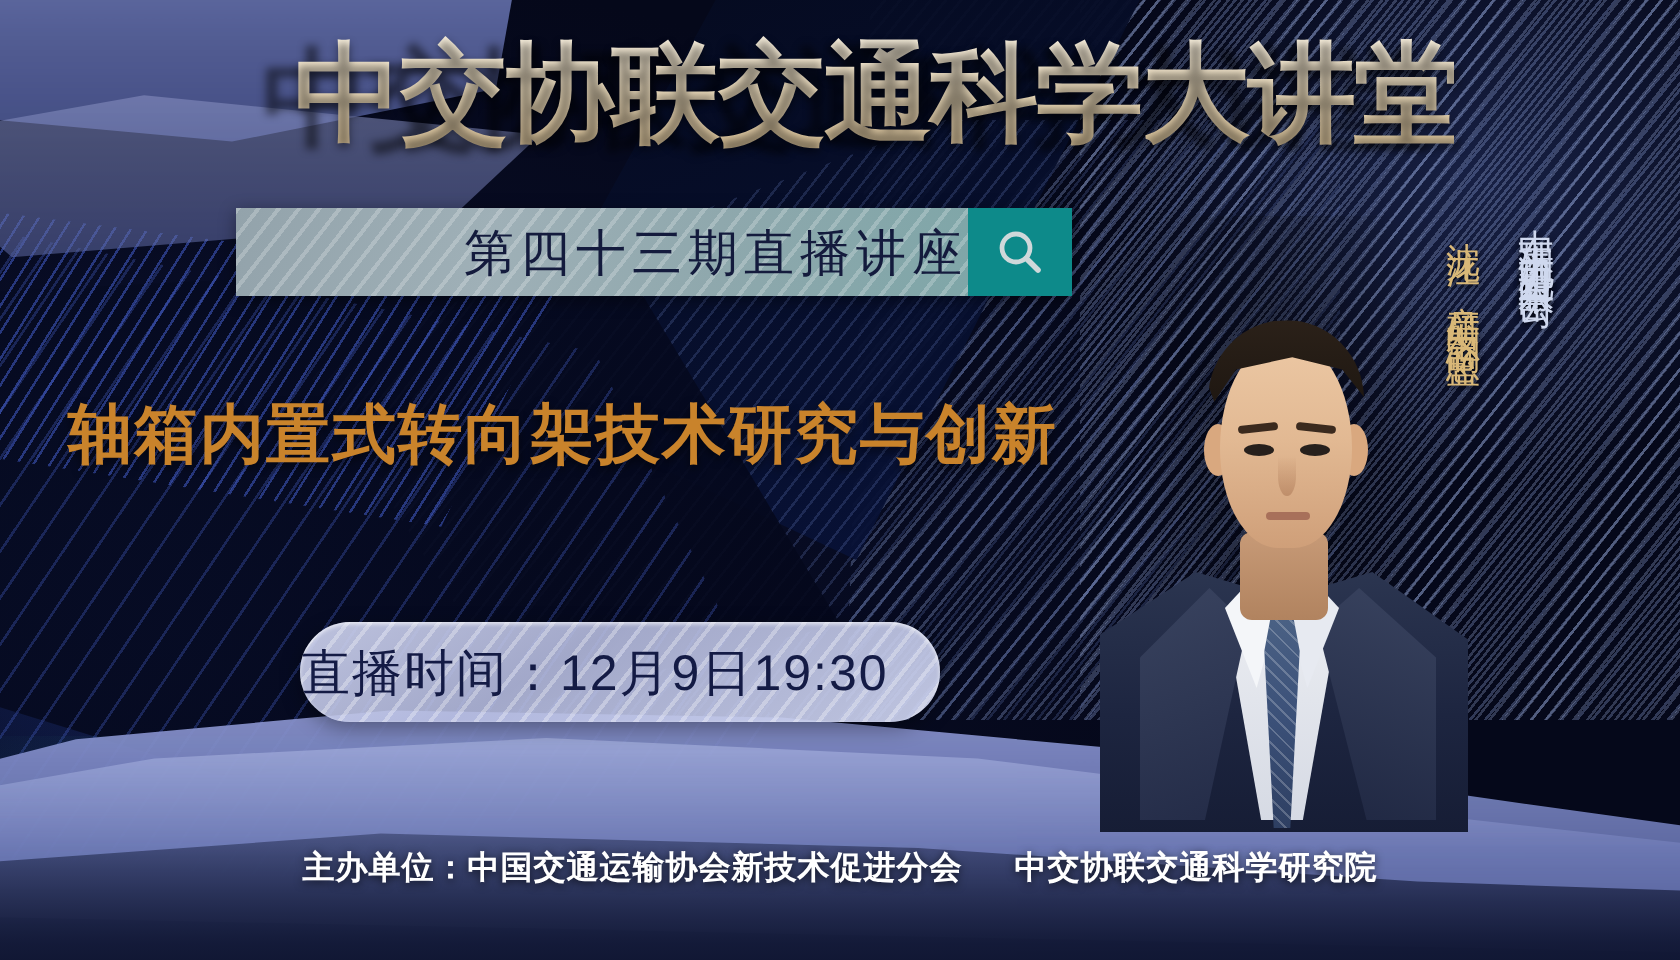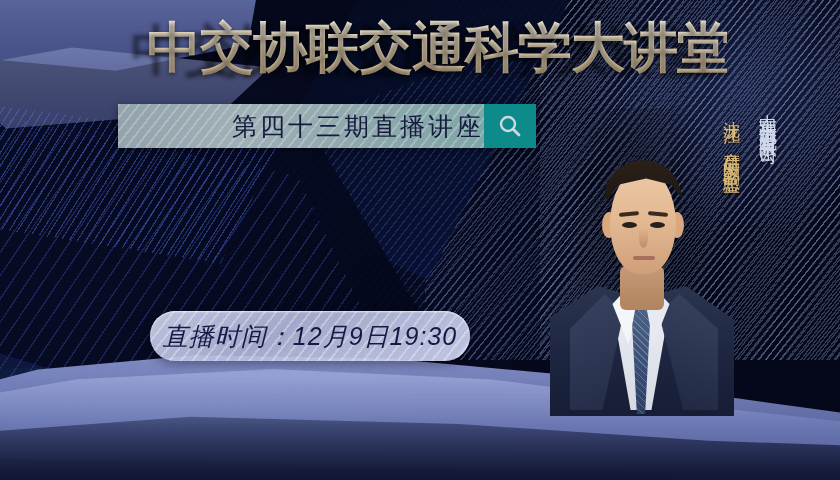"轴箱内置式转向架技术研究与创新" div { html: none -> <div>轴箱内置式转向架技术研究与创新</div> }
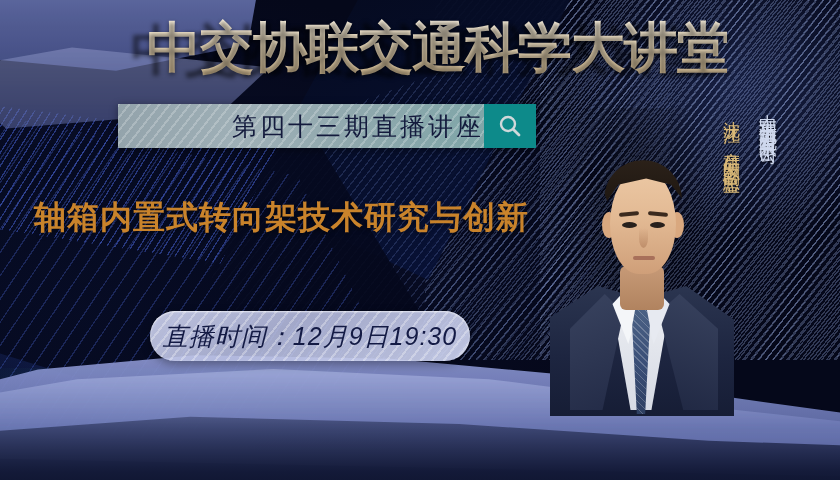"直播时间：12月9日19:30" #time-pill { font-style: italic -> none; justify-content: center -> none }
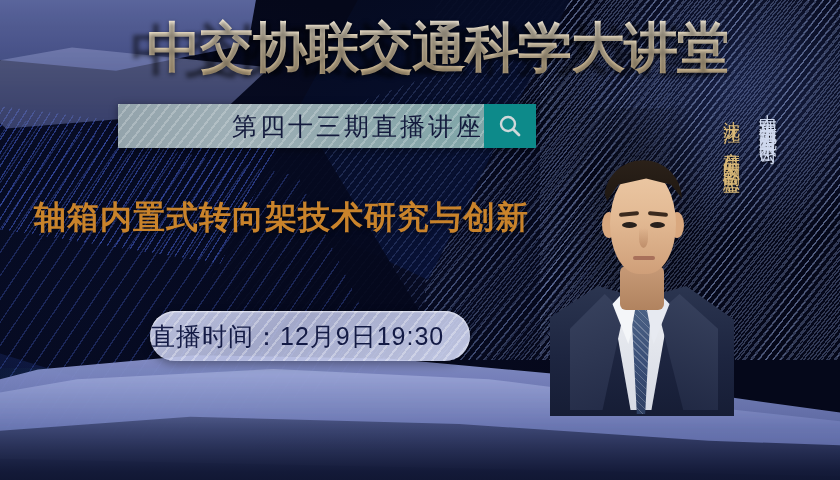"主办单位：中国交通运输协会新技术促进分会 中交协联交通科学研究院" div { html: none -> <div> <span>主办单位：中国交通运输协会新技术促进分会</span><span></span><span>中交协联交通科学研究院</span> </div> }
